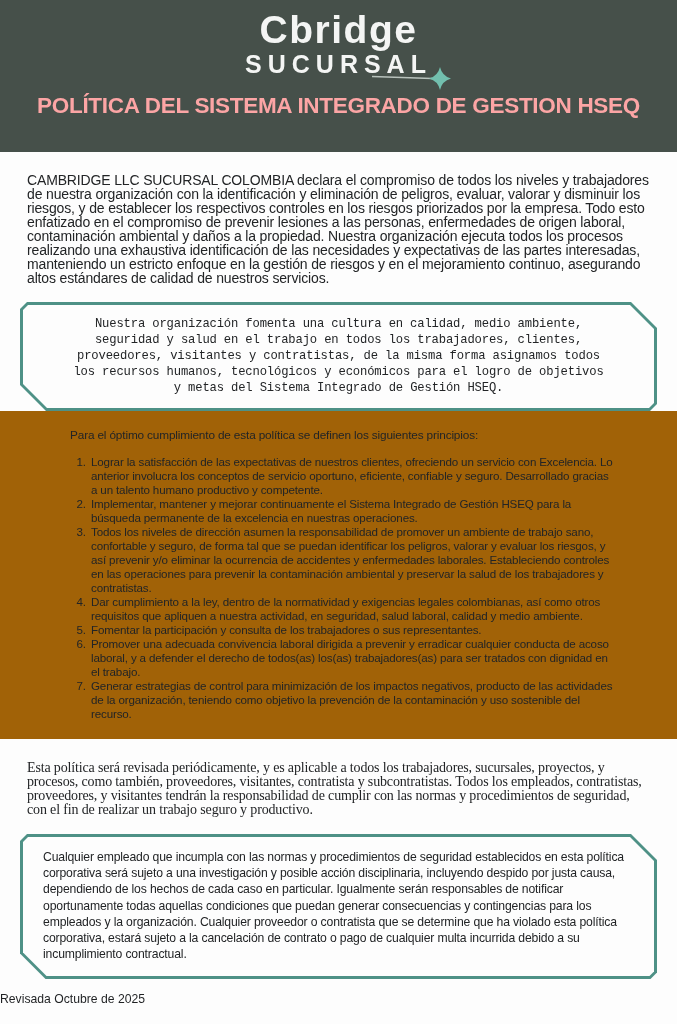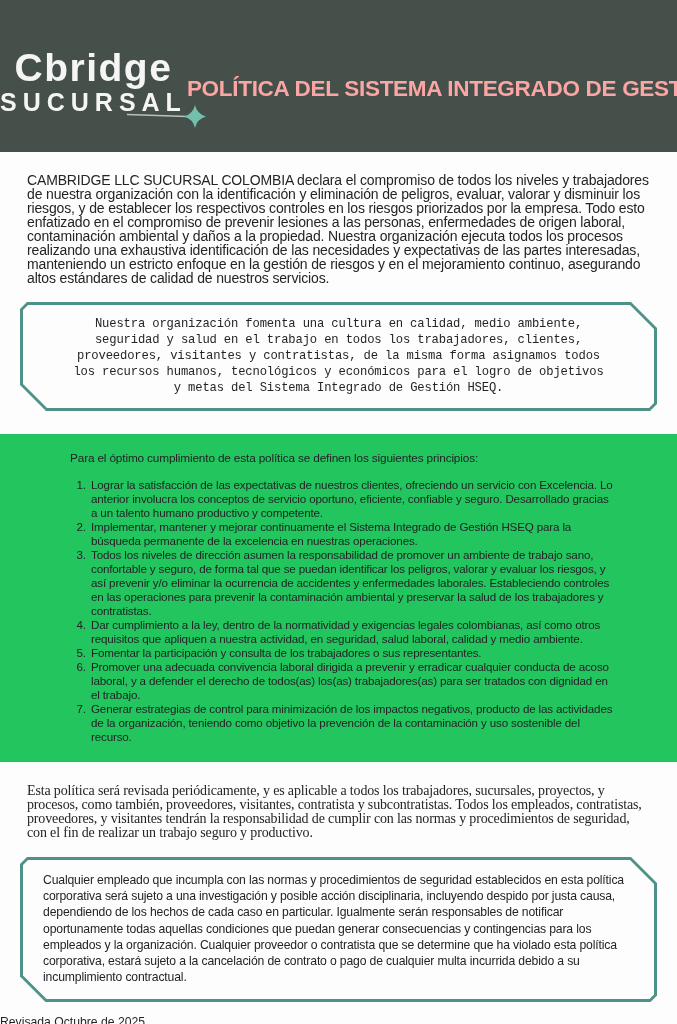"Cbridge" .header { flex-direction: row -> column }
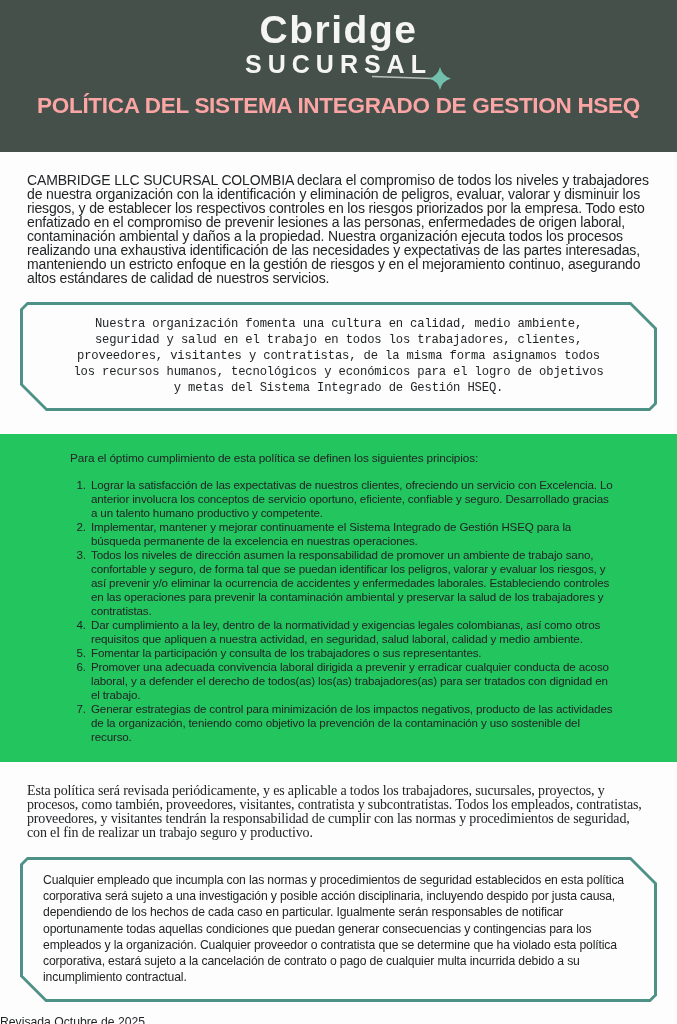"Para el óptimo cumplimiento de" .principles-section { background: #22c55e -> #a16207; margin-top: 23px -> none }
